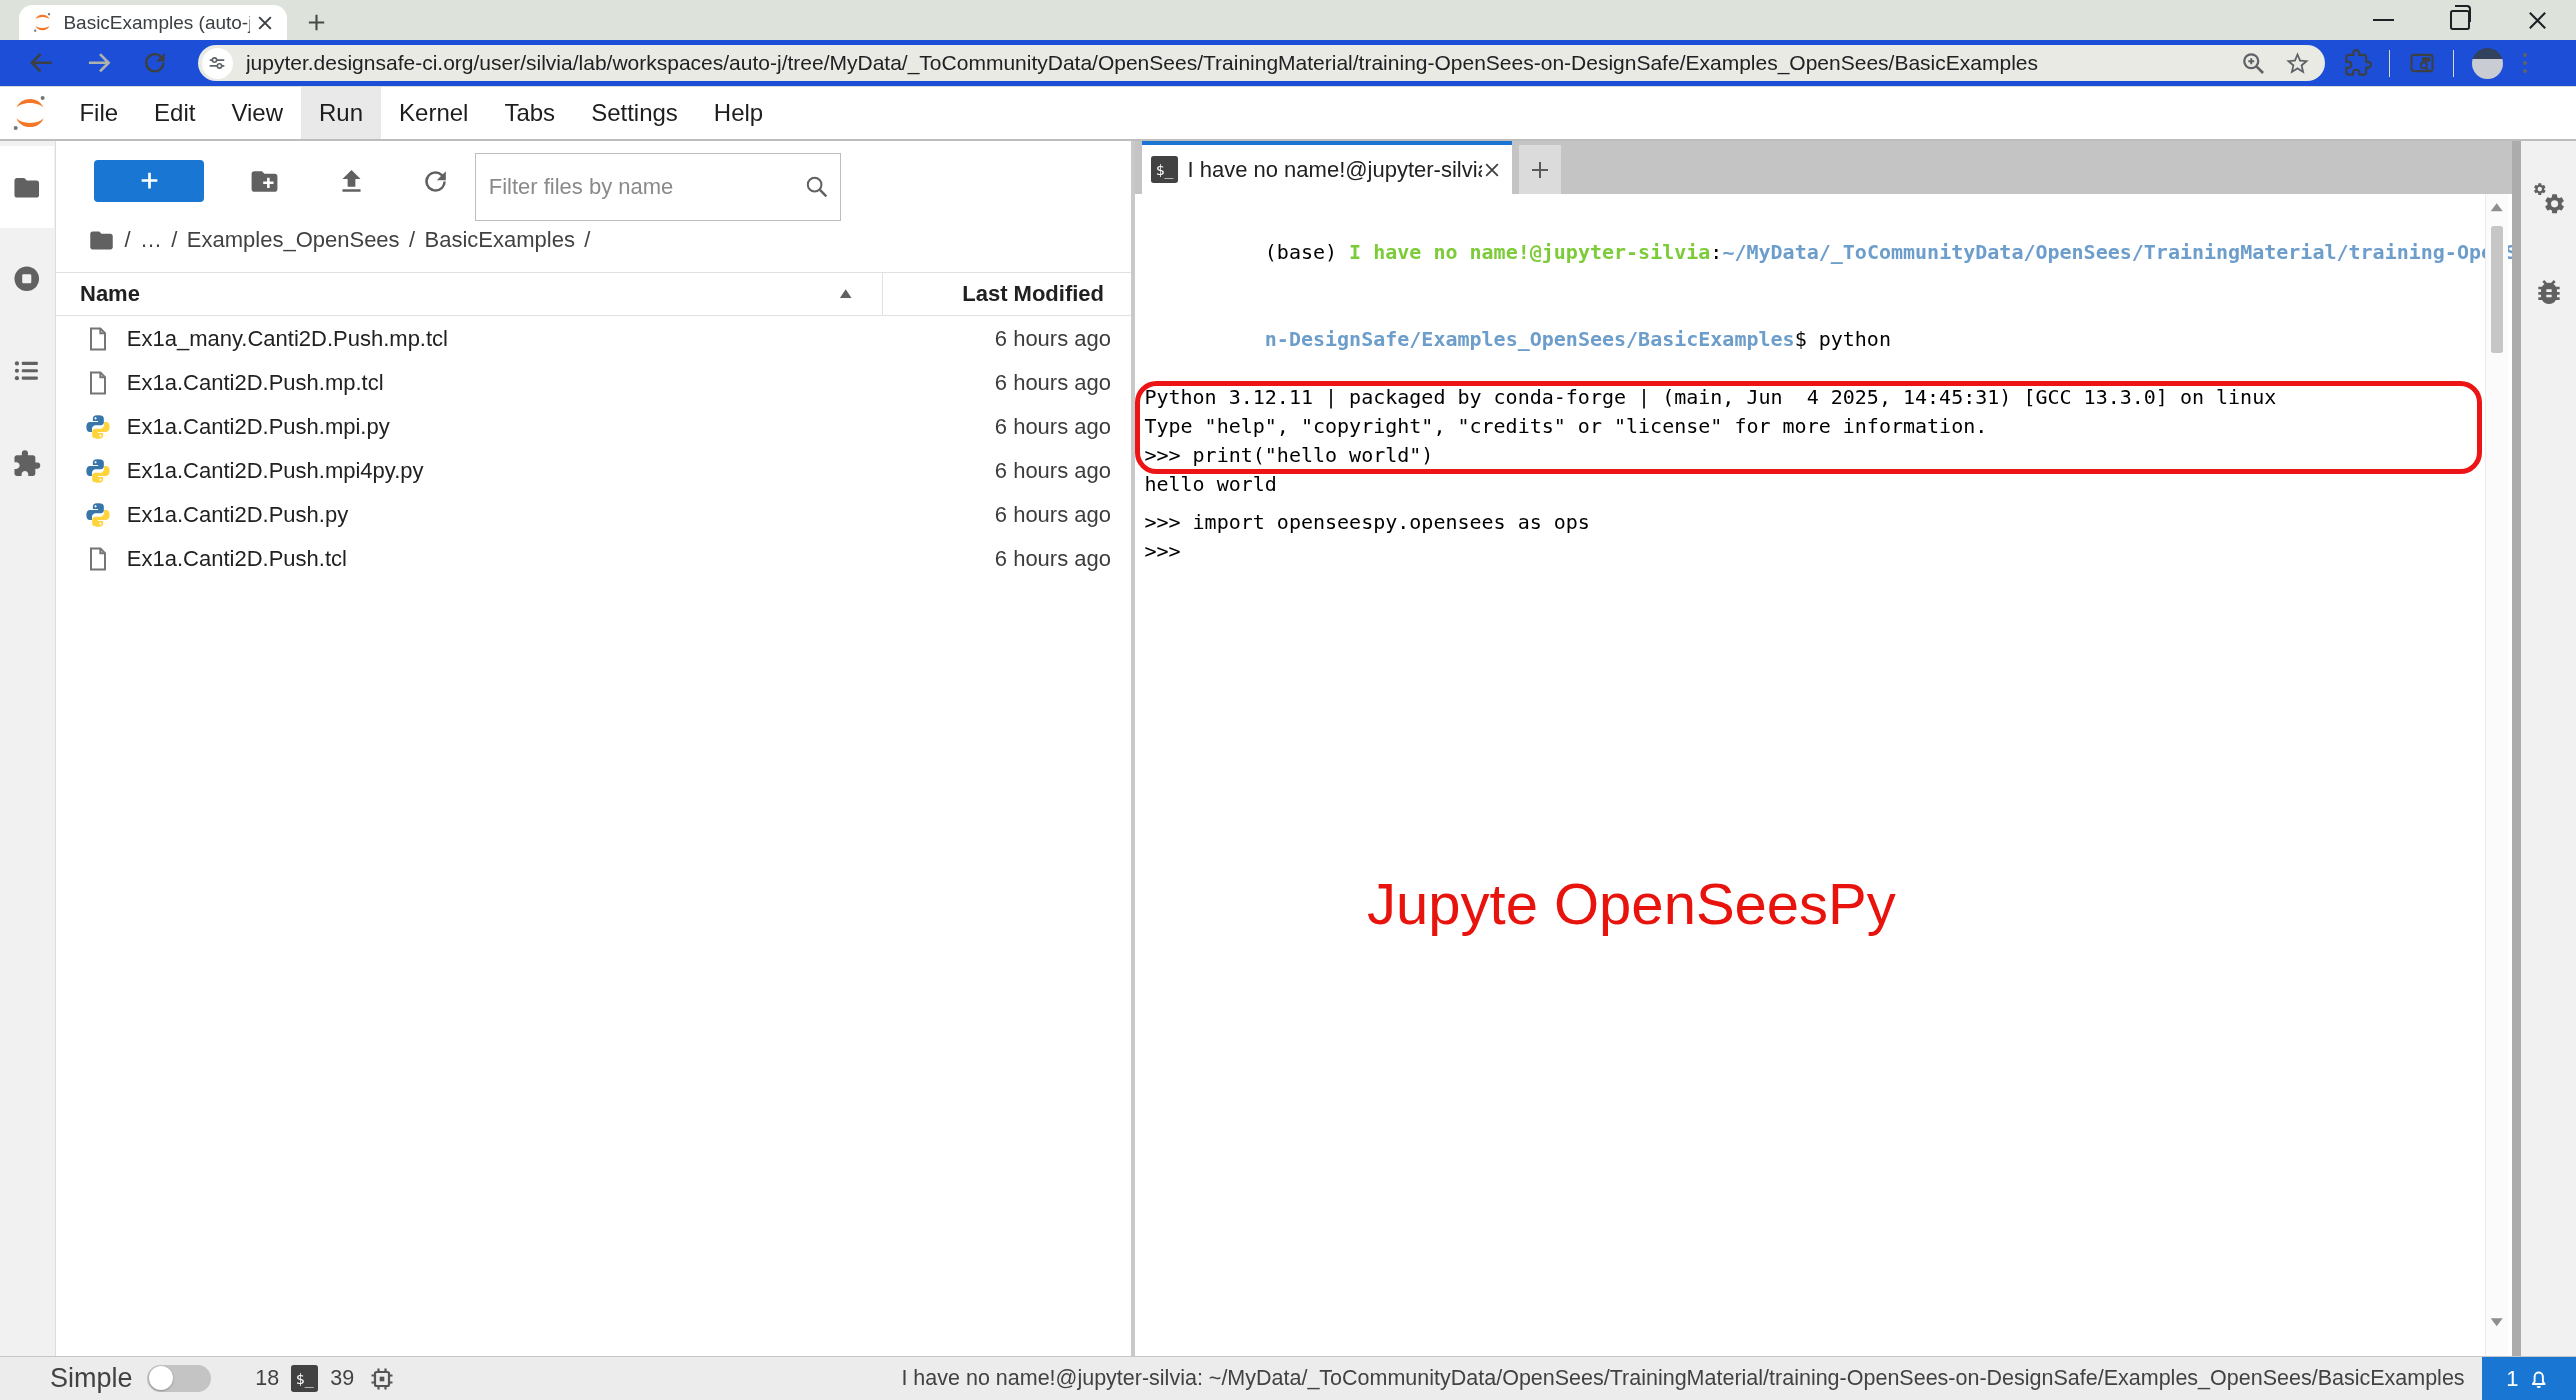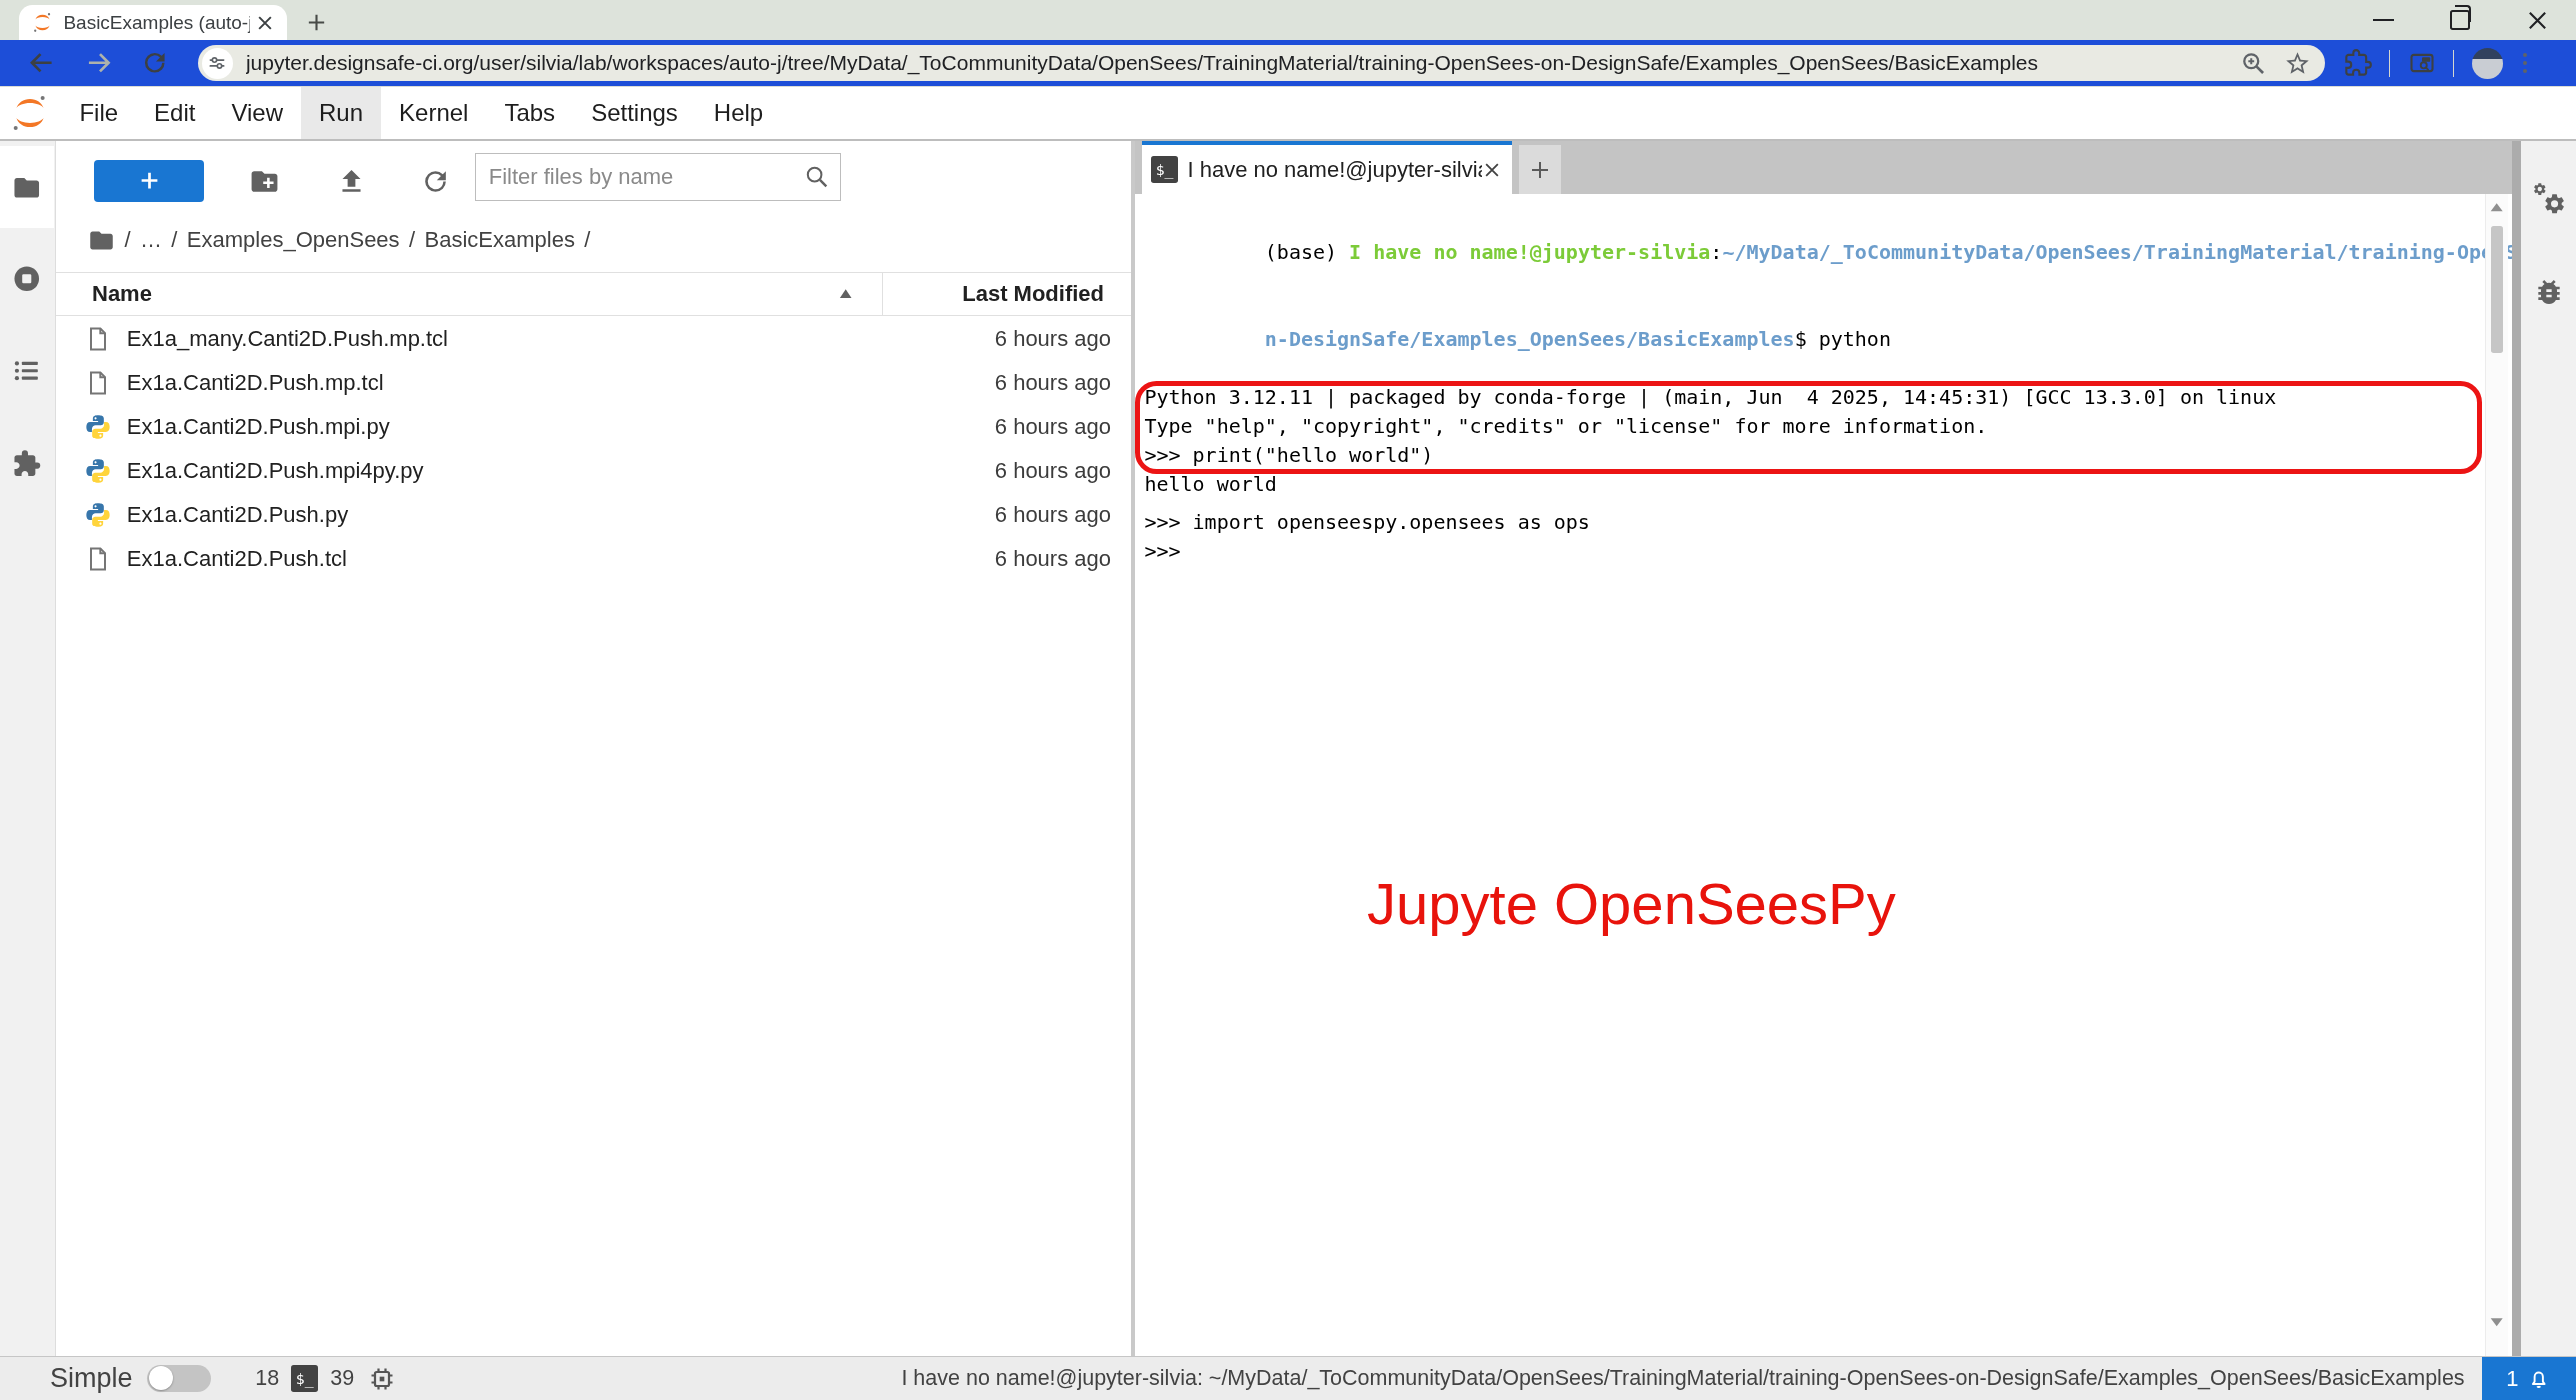"Filter files by name" .filter-box { height: 48px -> 68px }
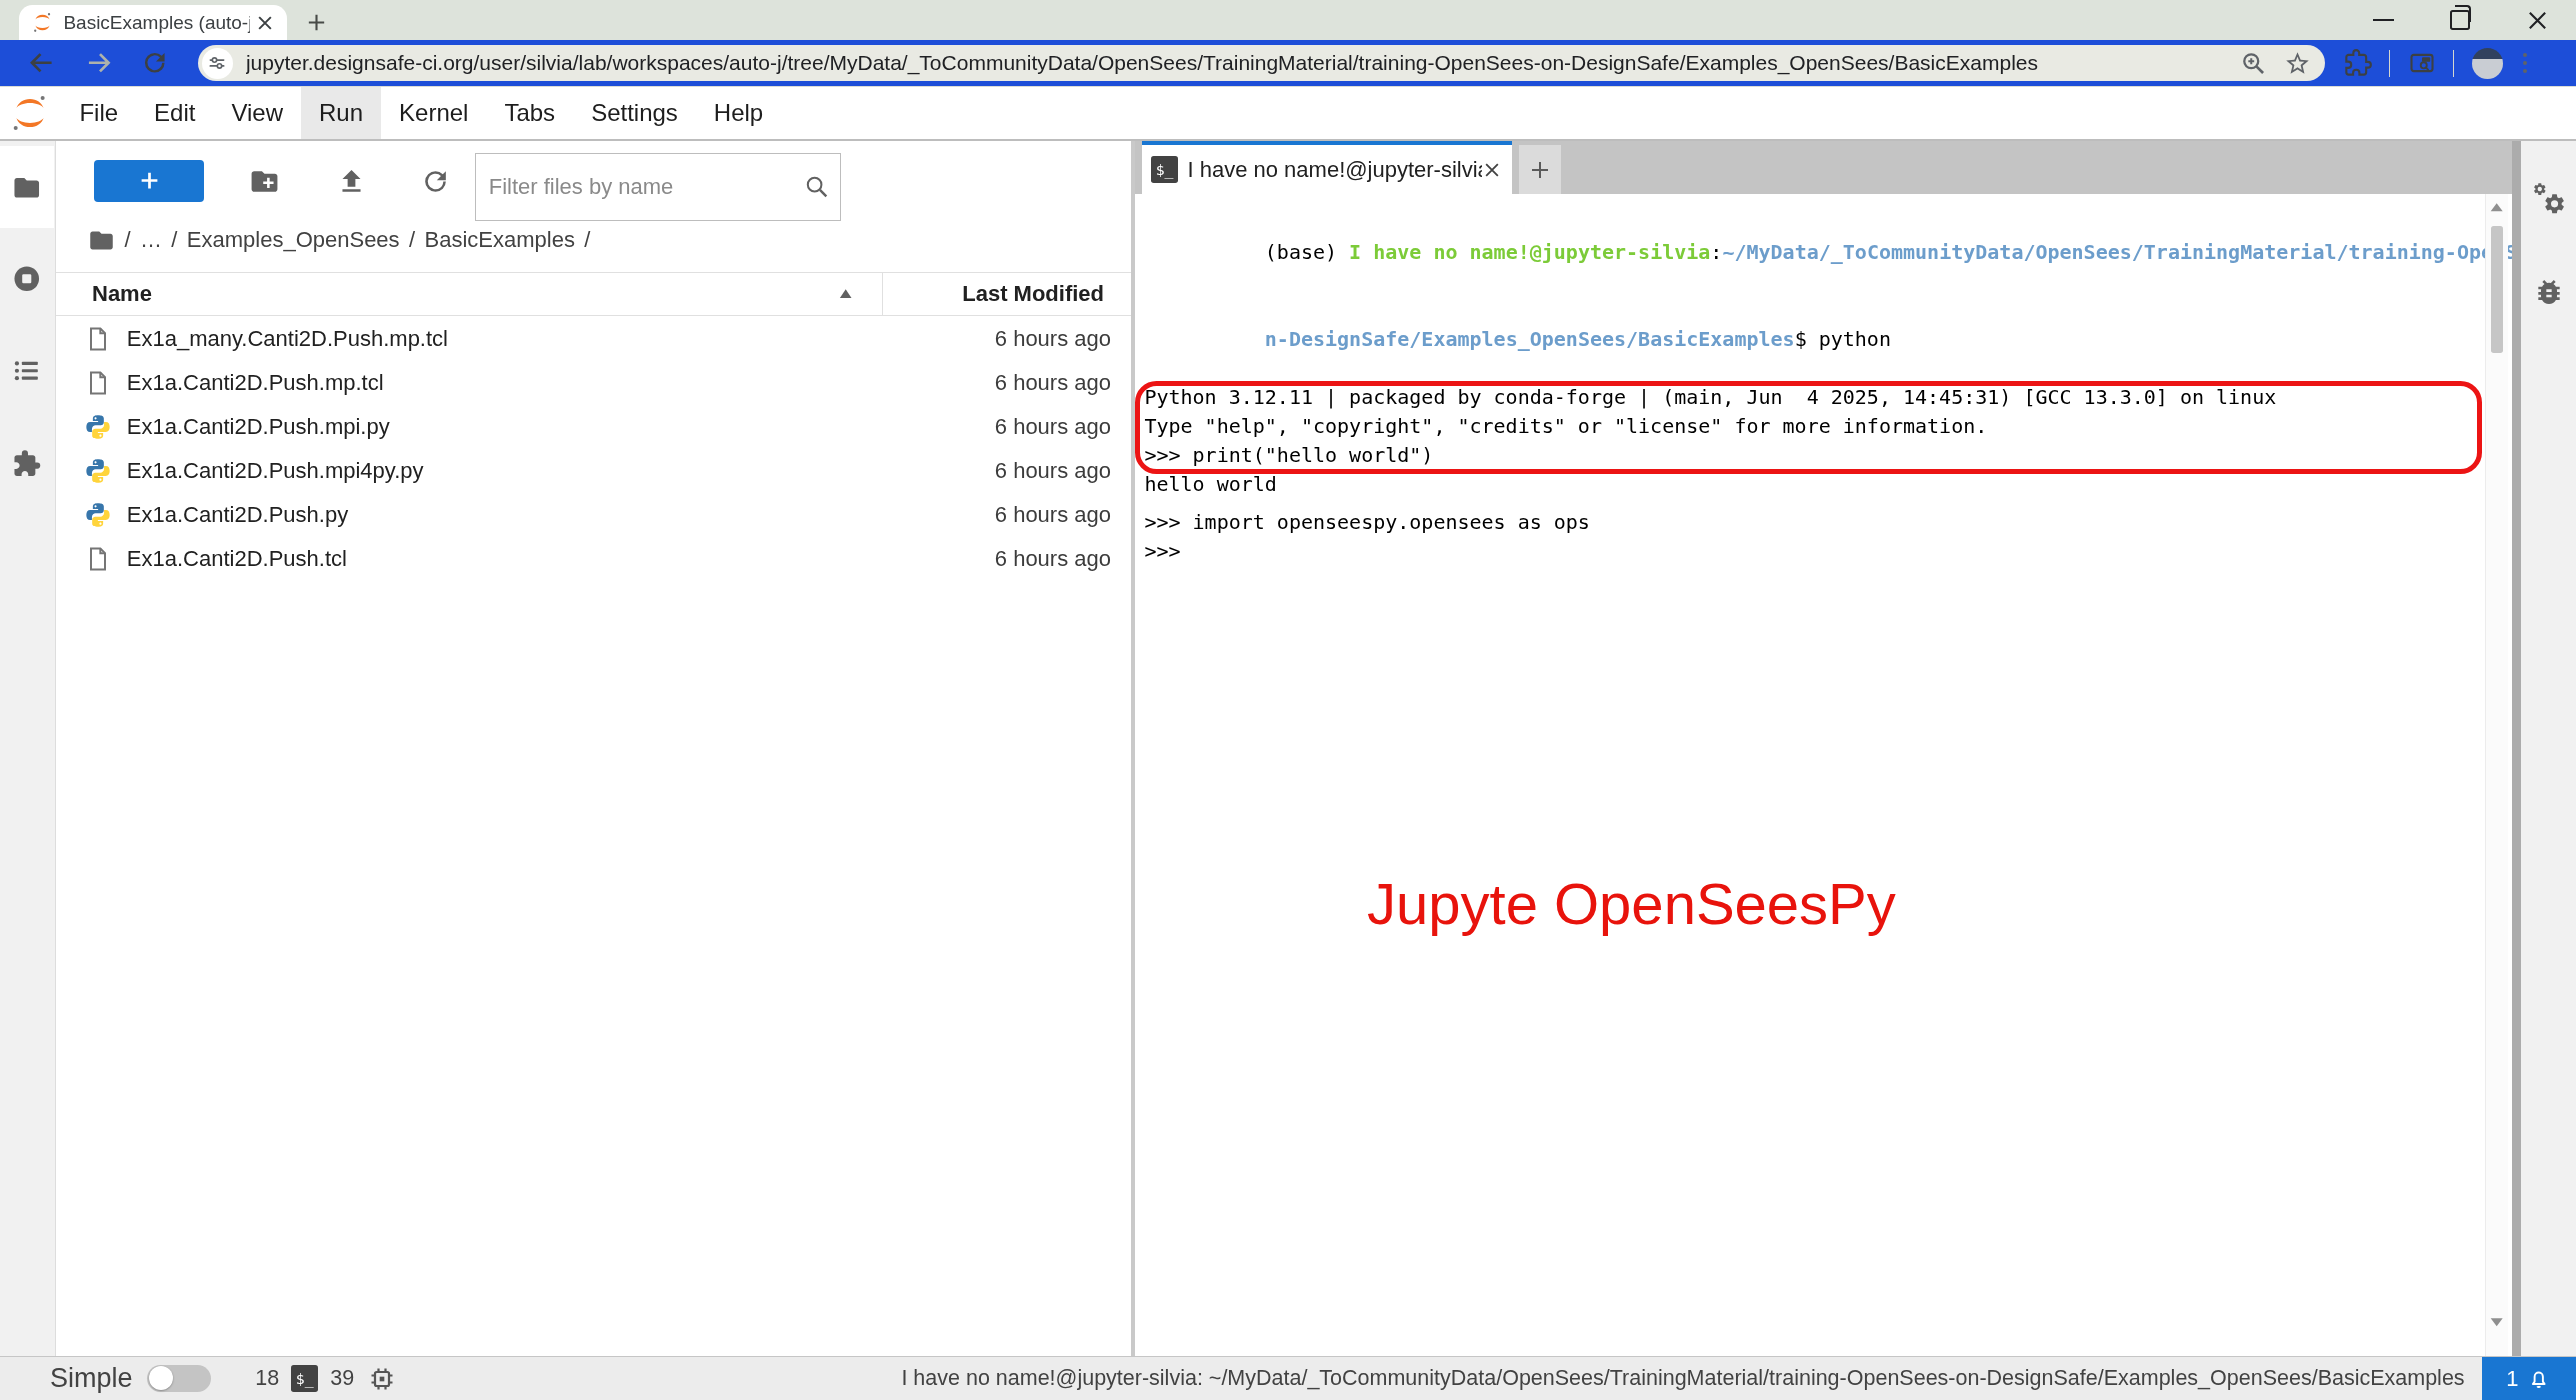"Name" .lh-name { margin-left: 36px -> 24px }
